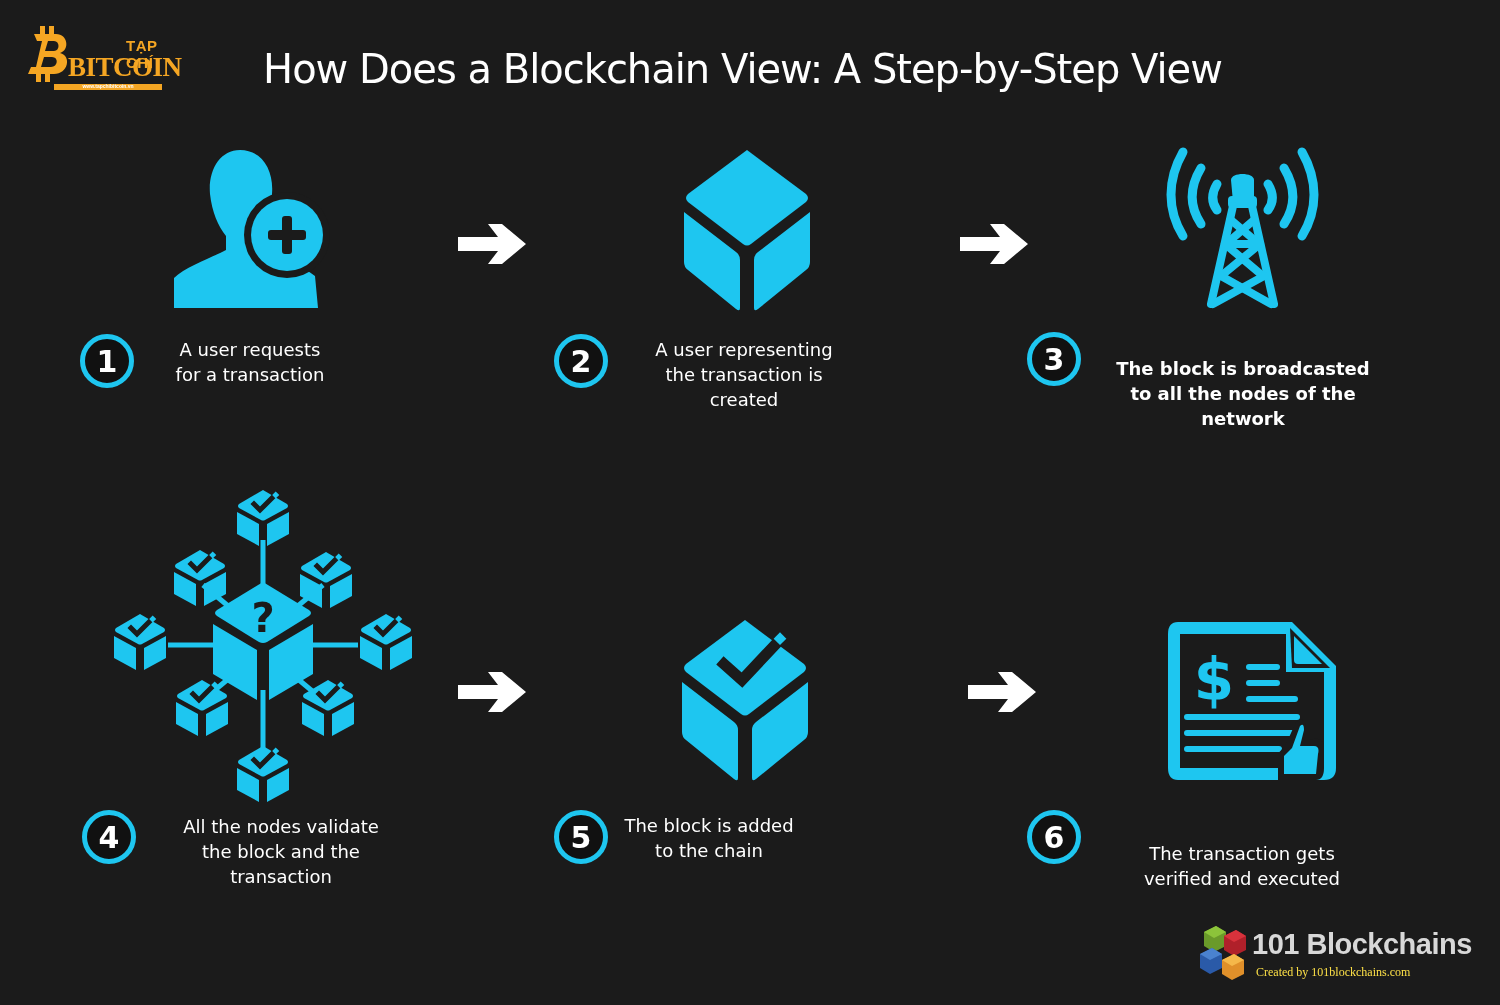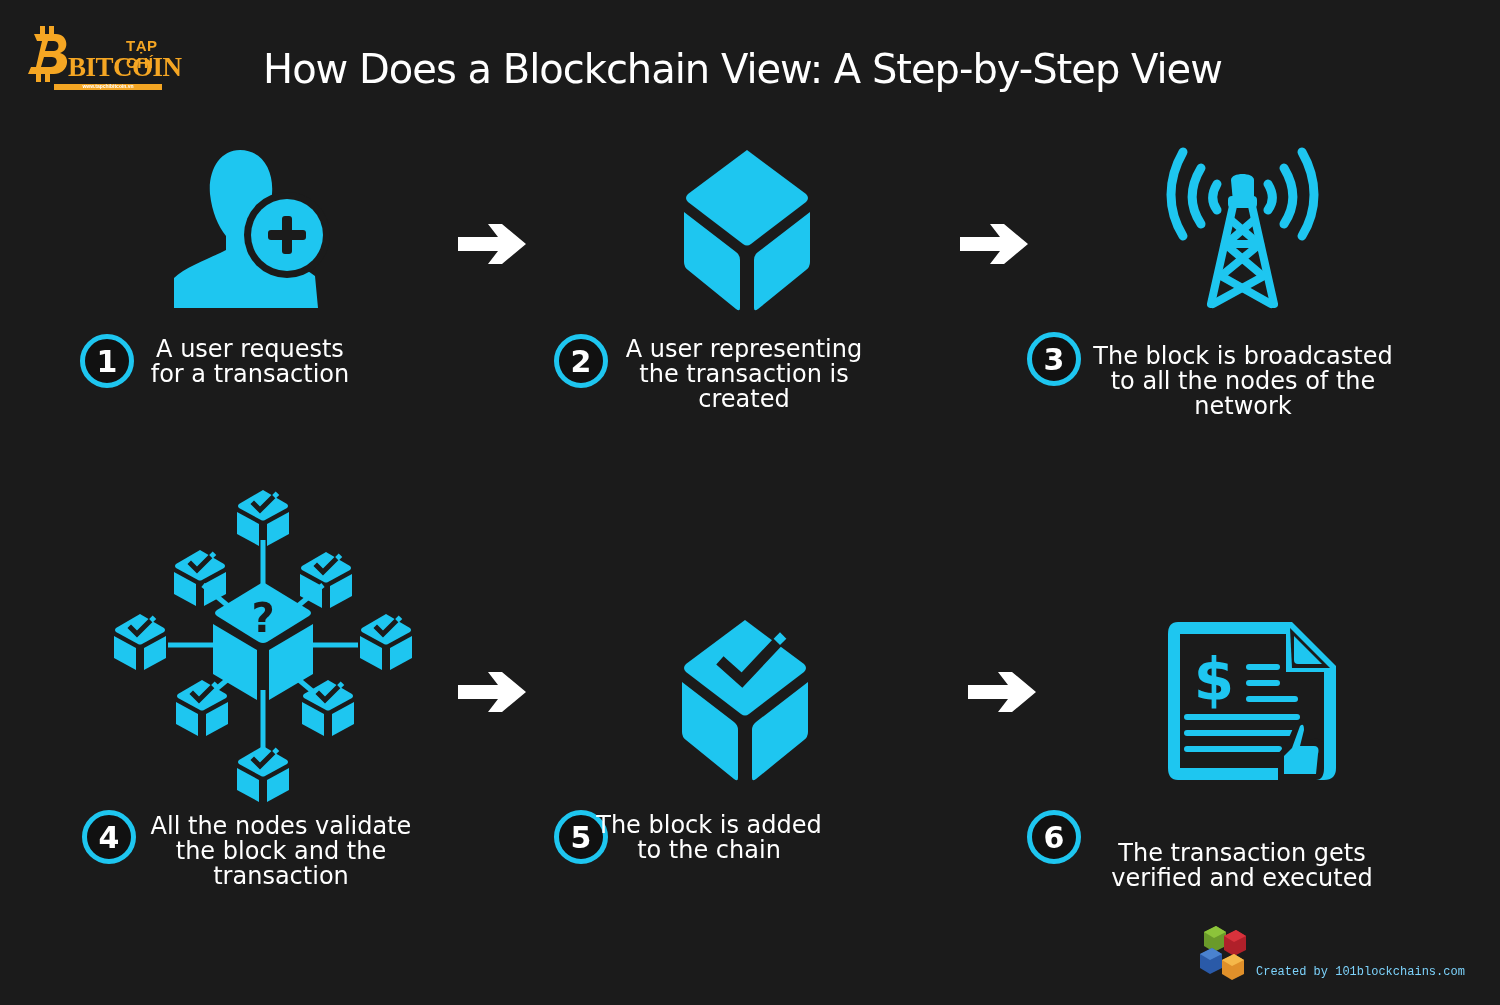"A user requests" .step-text { font-size: 24px -> 18px }
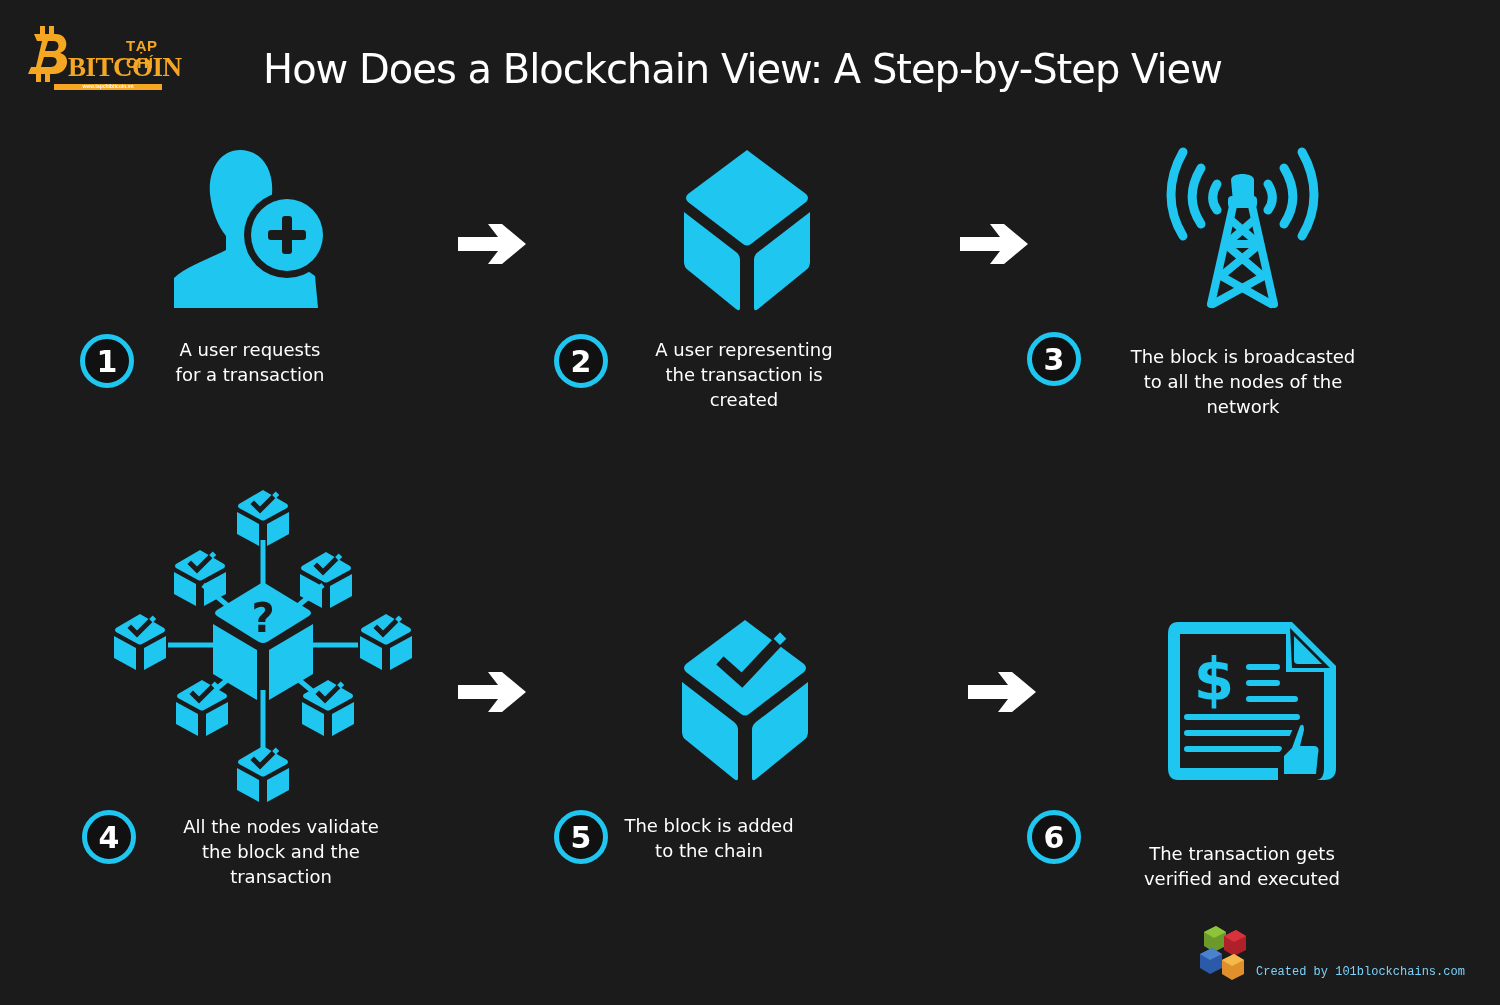"The block is broadcasted" div.step-text { font-weight: none -> bold; top: 344px -> 356px }
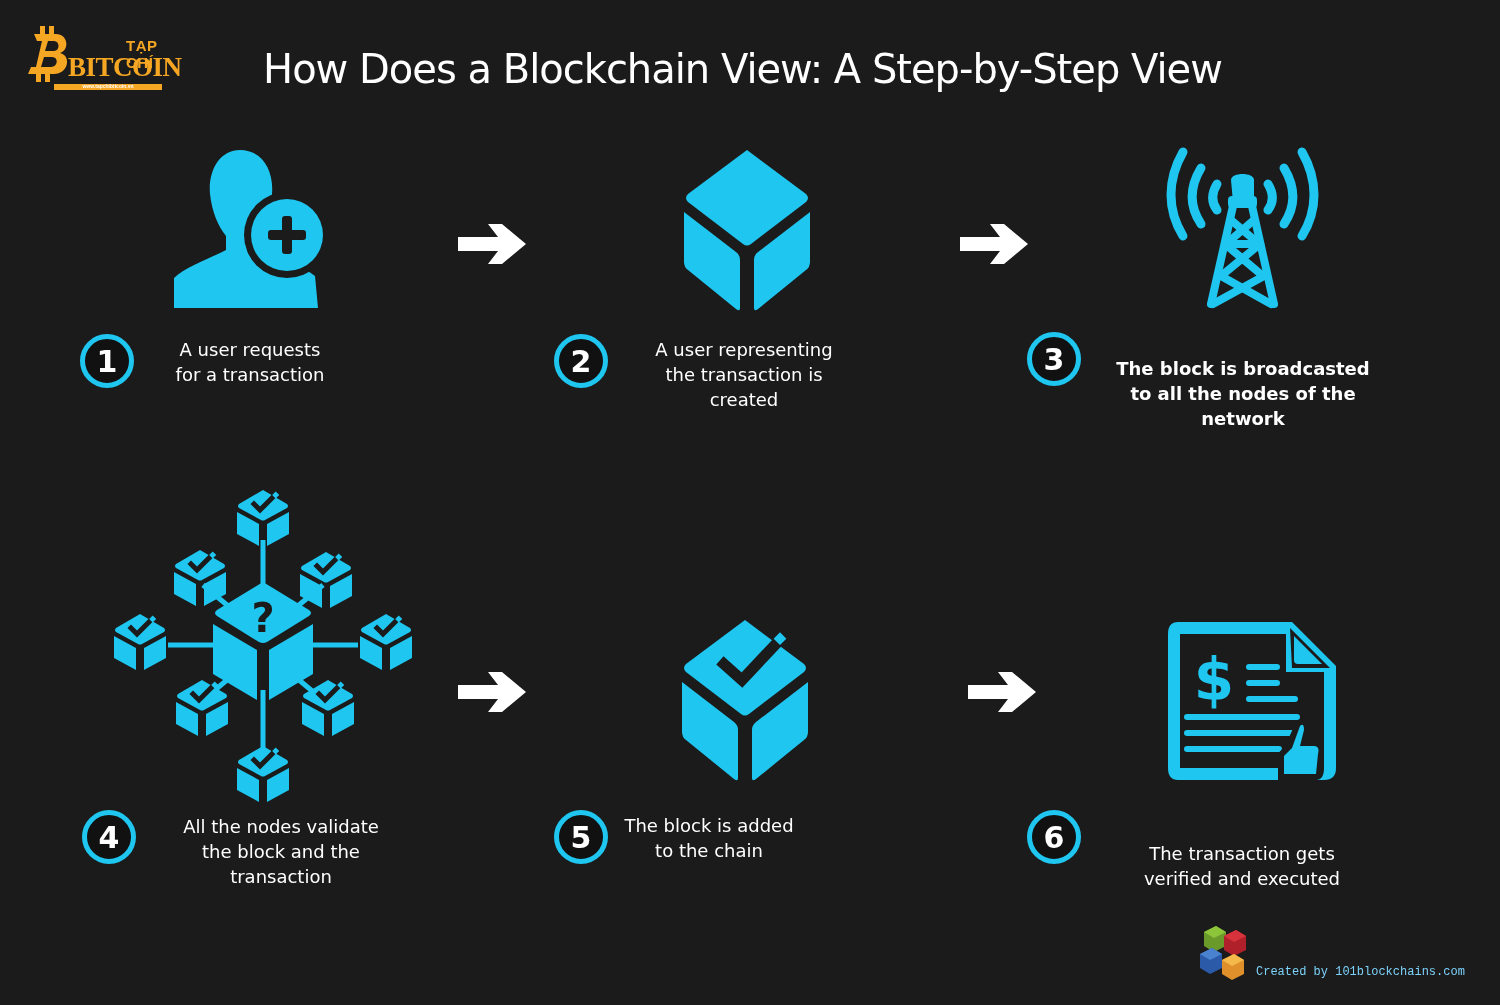"101 Blockchains" span.name { html: none -> <span>101 Blockchains</span> }
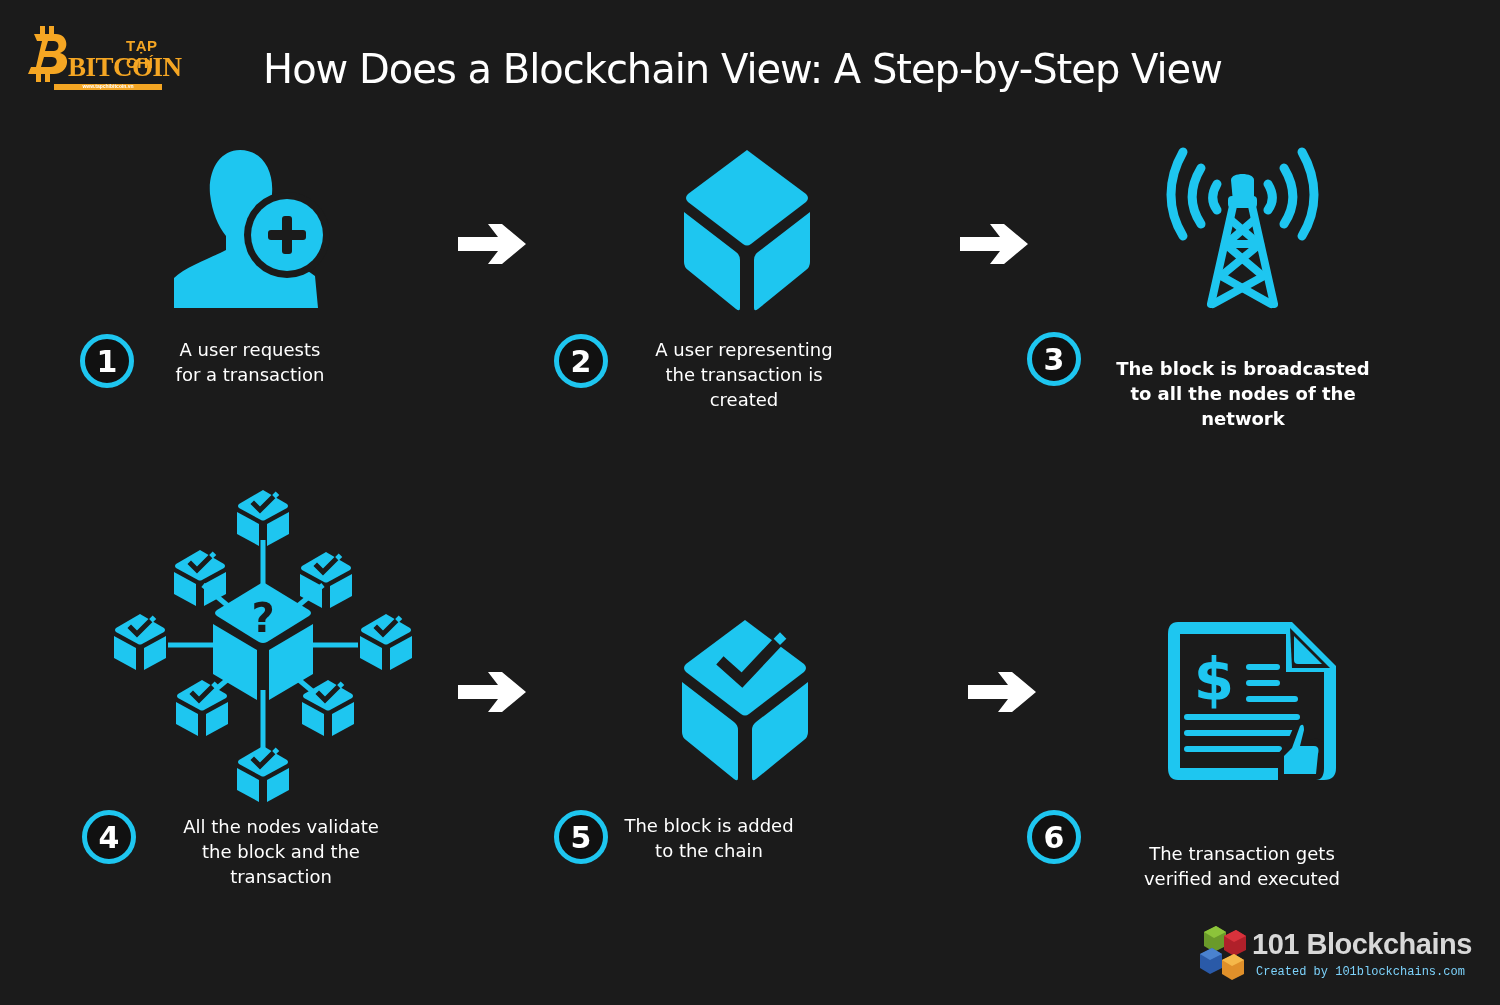"Created by 101blockchains.com" .logo-101 .by { color: #7dd3fc -> #fde047; font-family: Liberation Mono, monospace -> Liberation Serif, serif }
